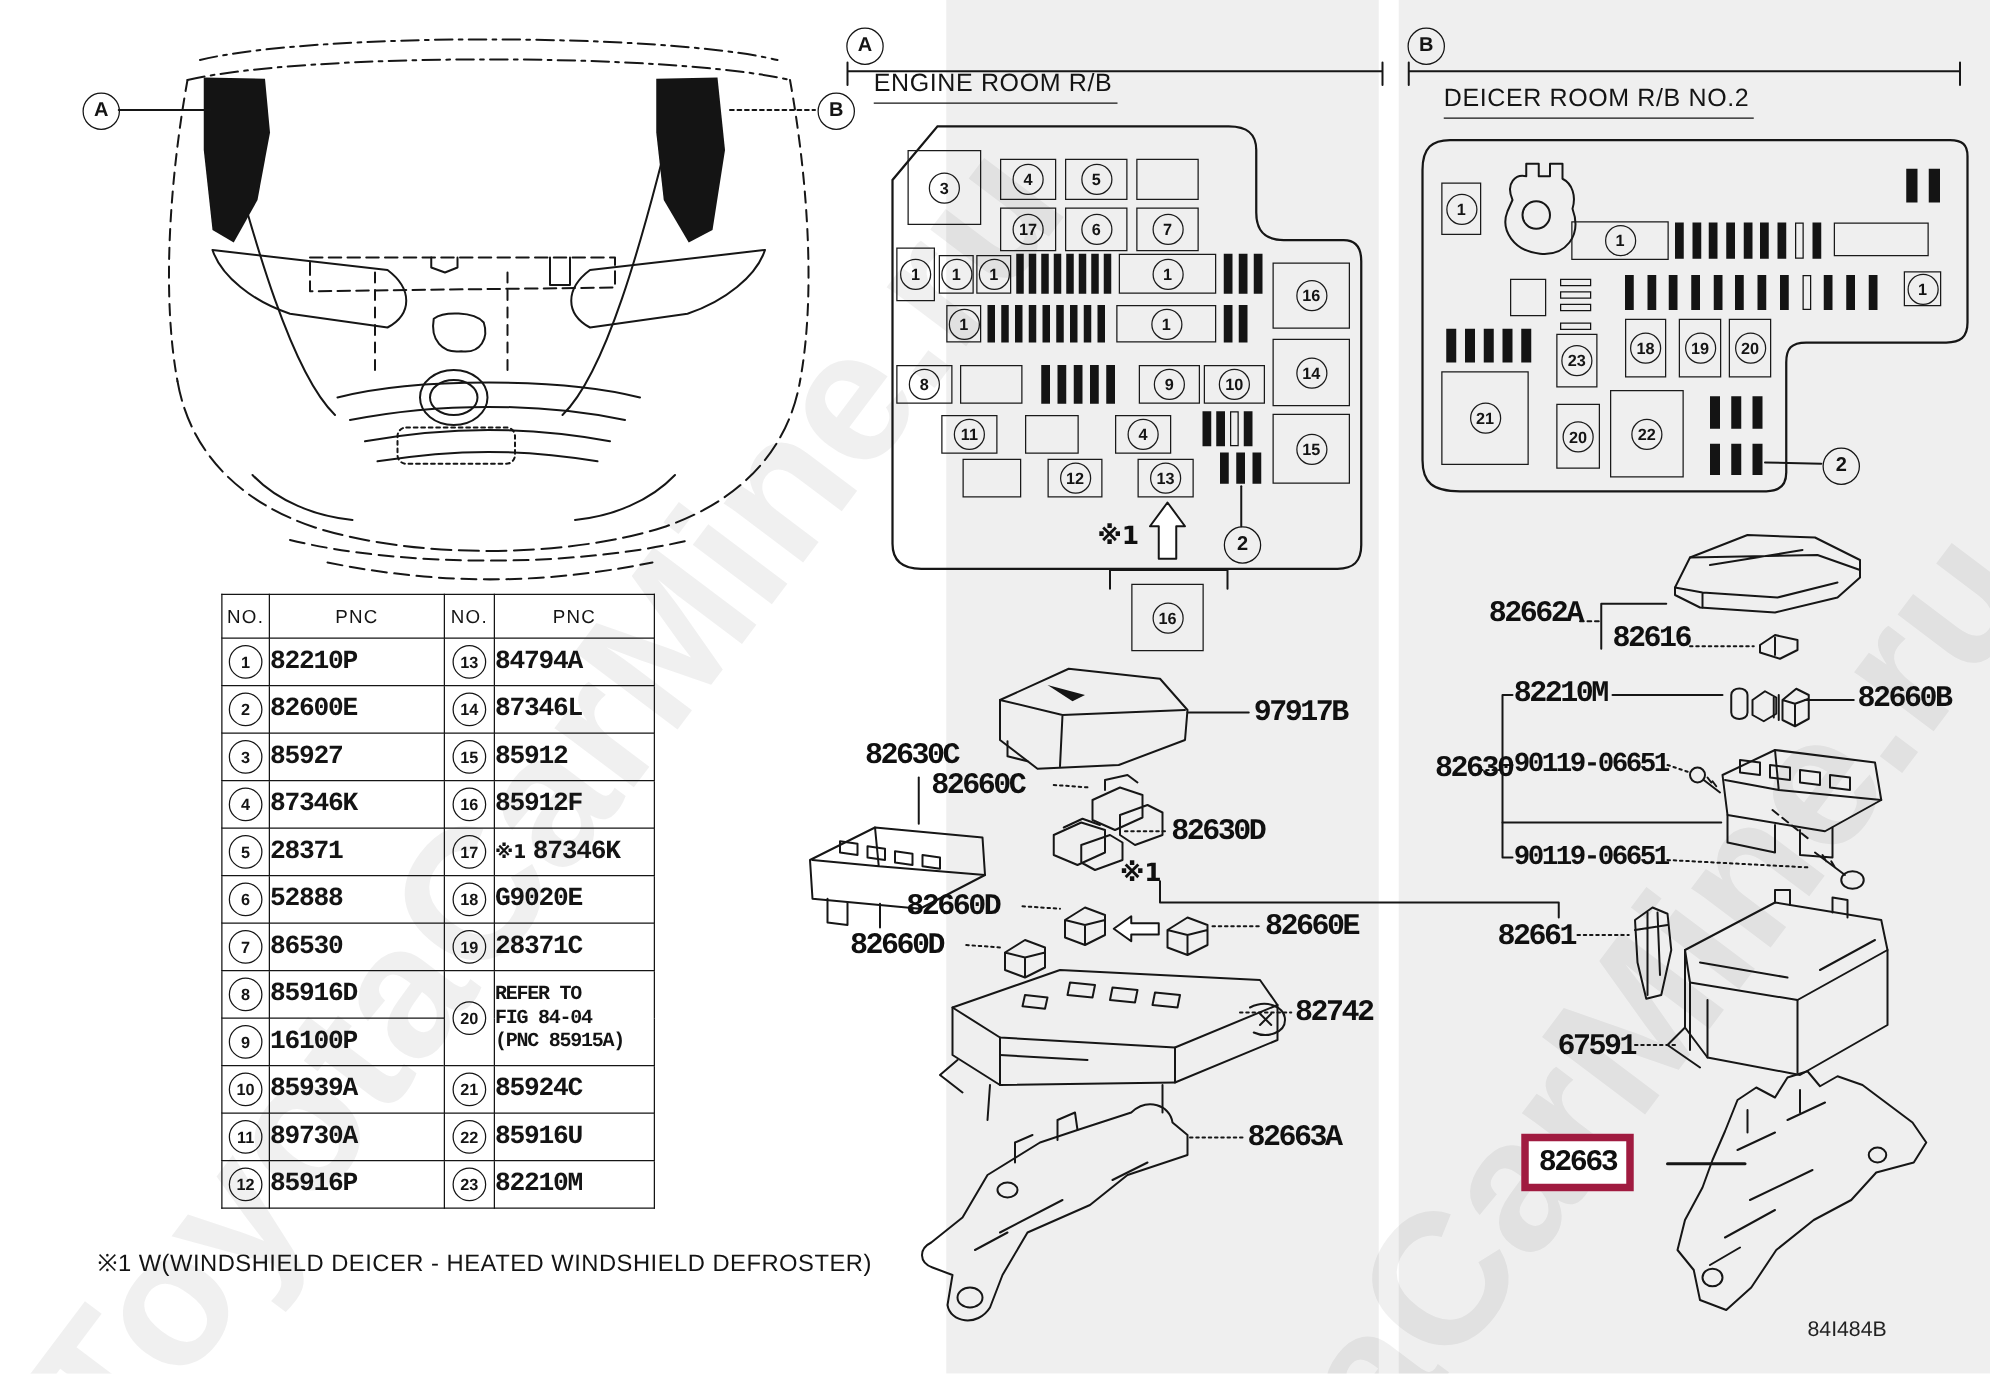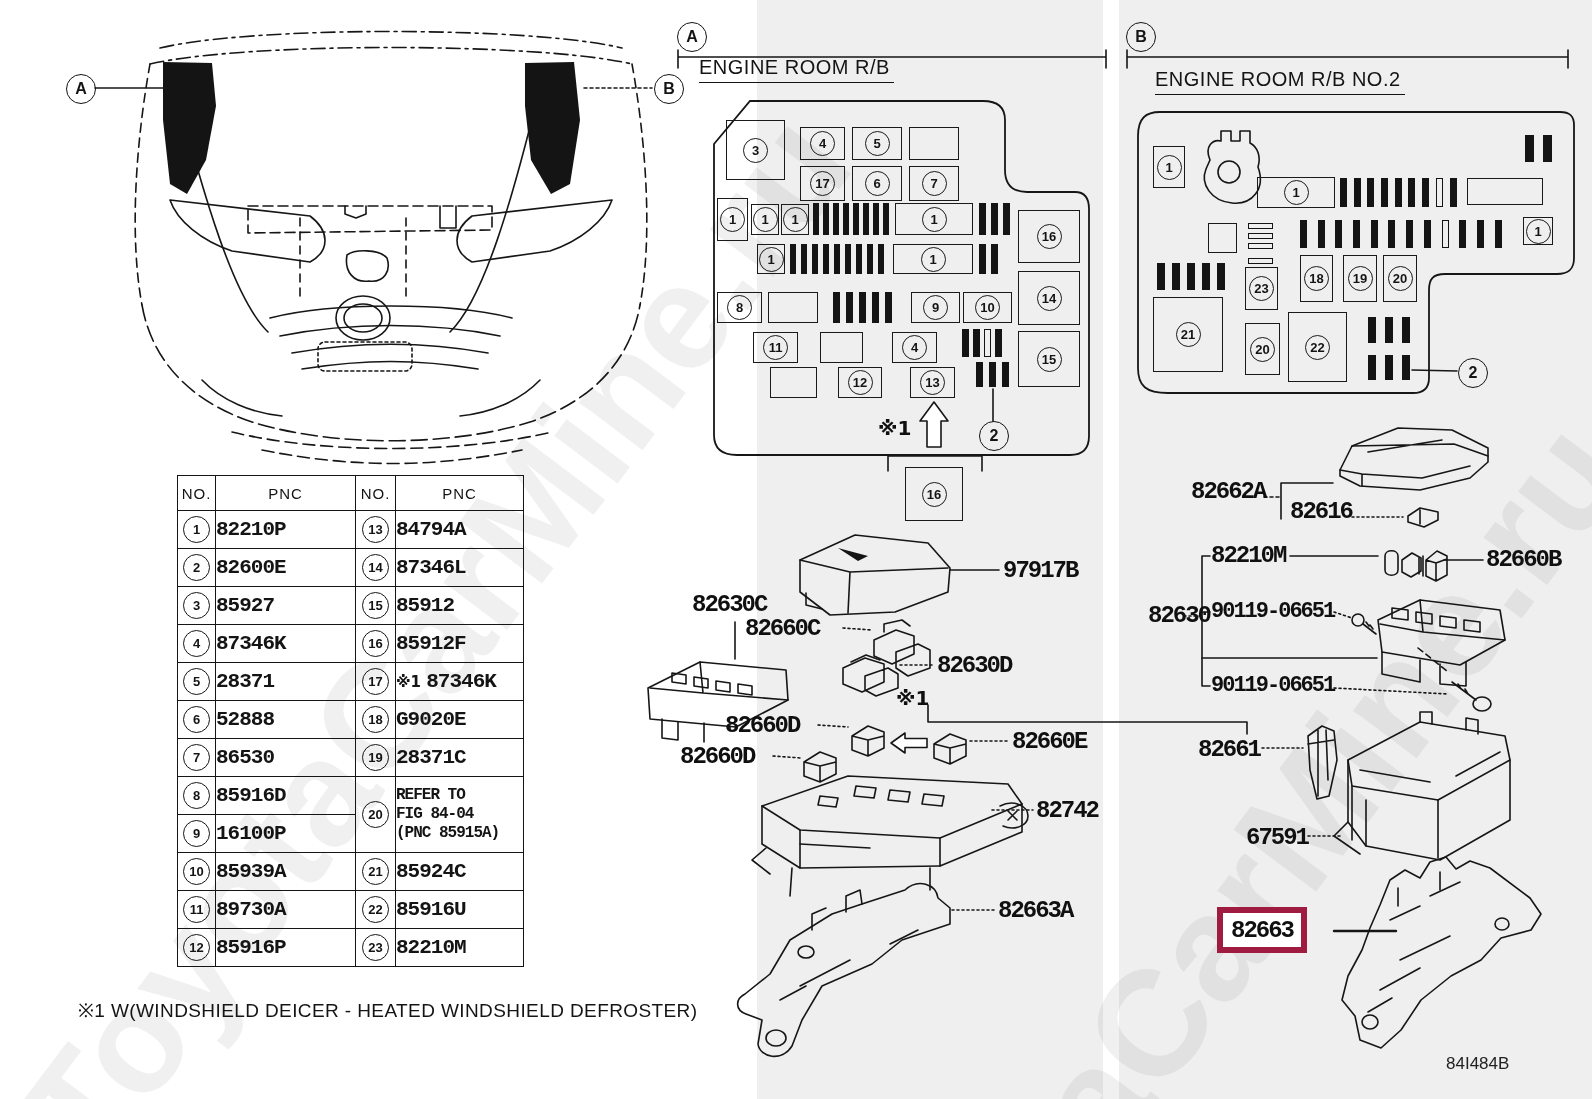"ENGINE ROOM R/B NO.2" div.sec-title { text: ENGINE -> DEICER }
